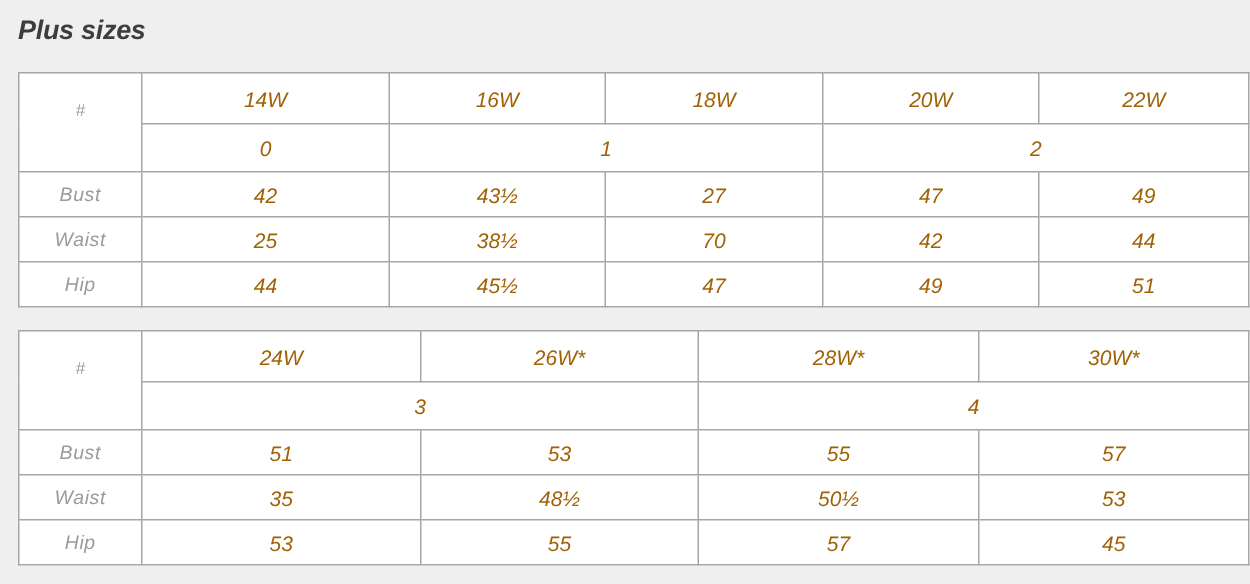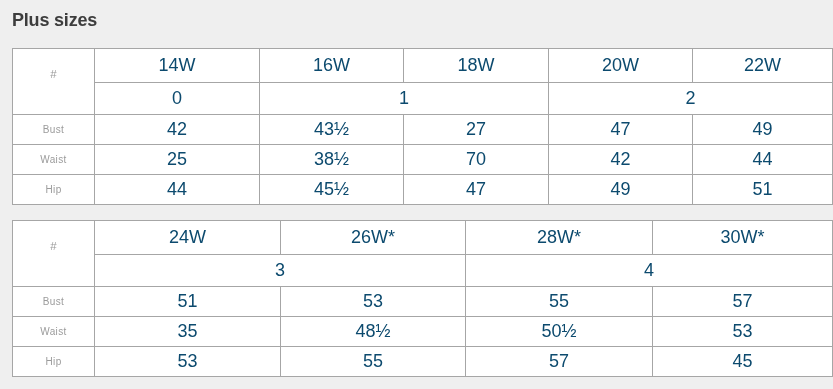"Plus sizes" .page { font-style: none -> italic }
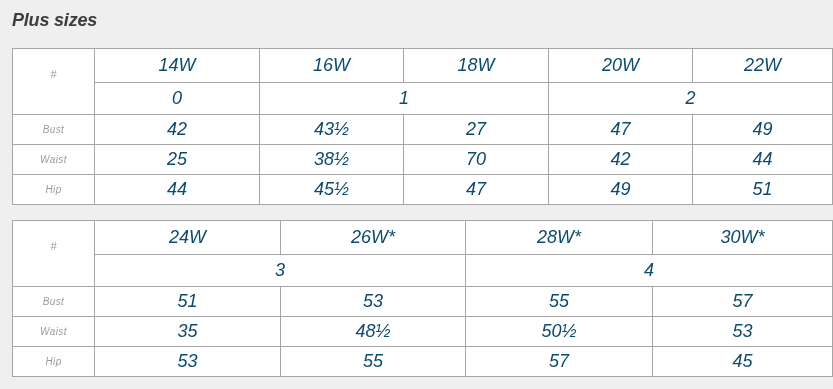"14W" .size-table td { color: #0c4a6e -> #a16207; font-size: 18px -> 14px }
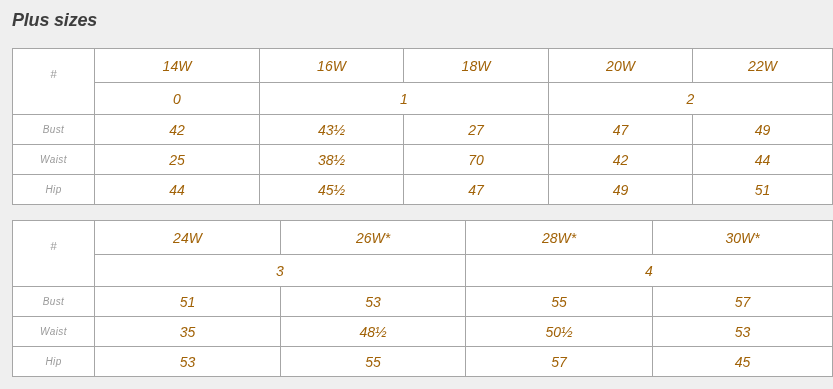"Bust" .size-table td.rowlabel { font-size: 10px -> 13px }
